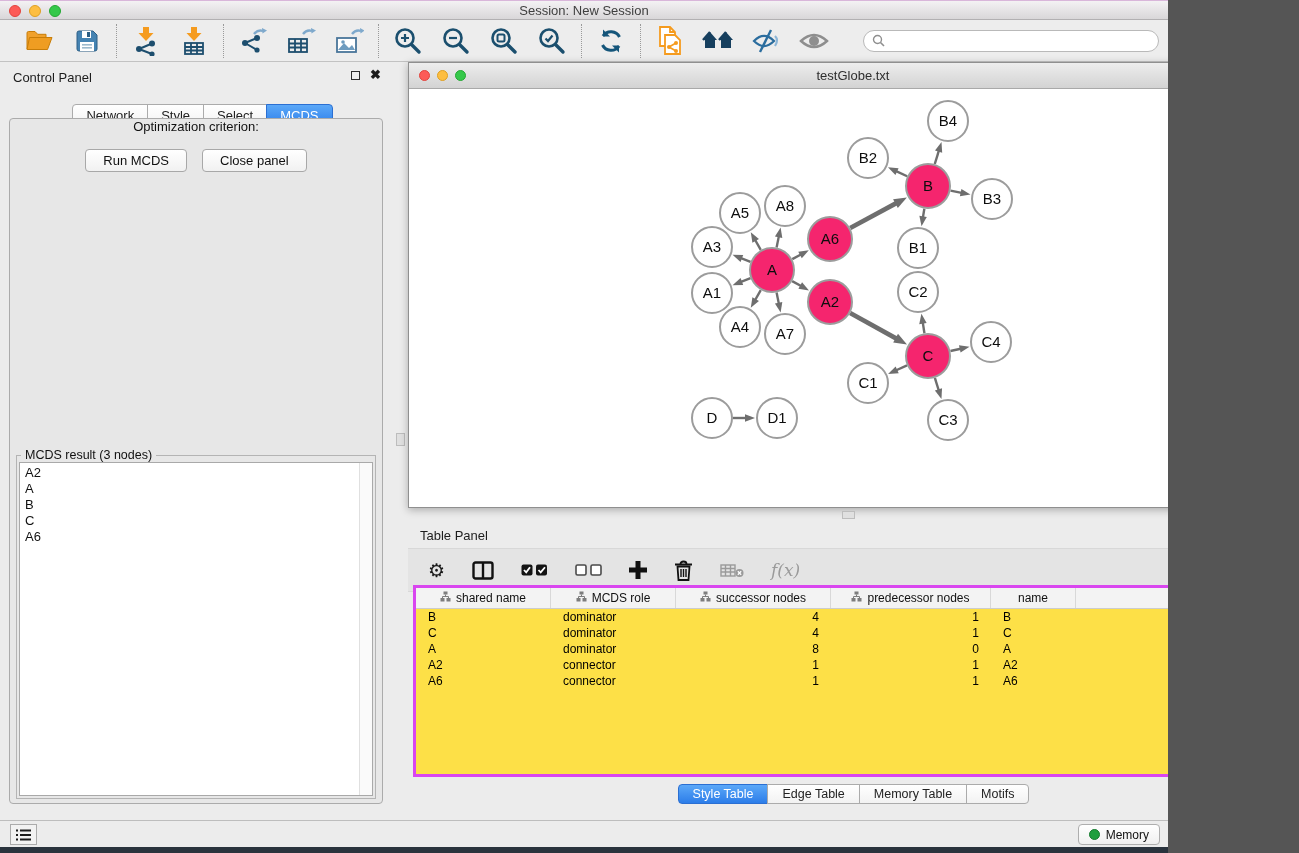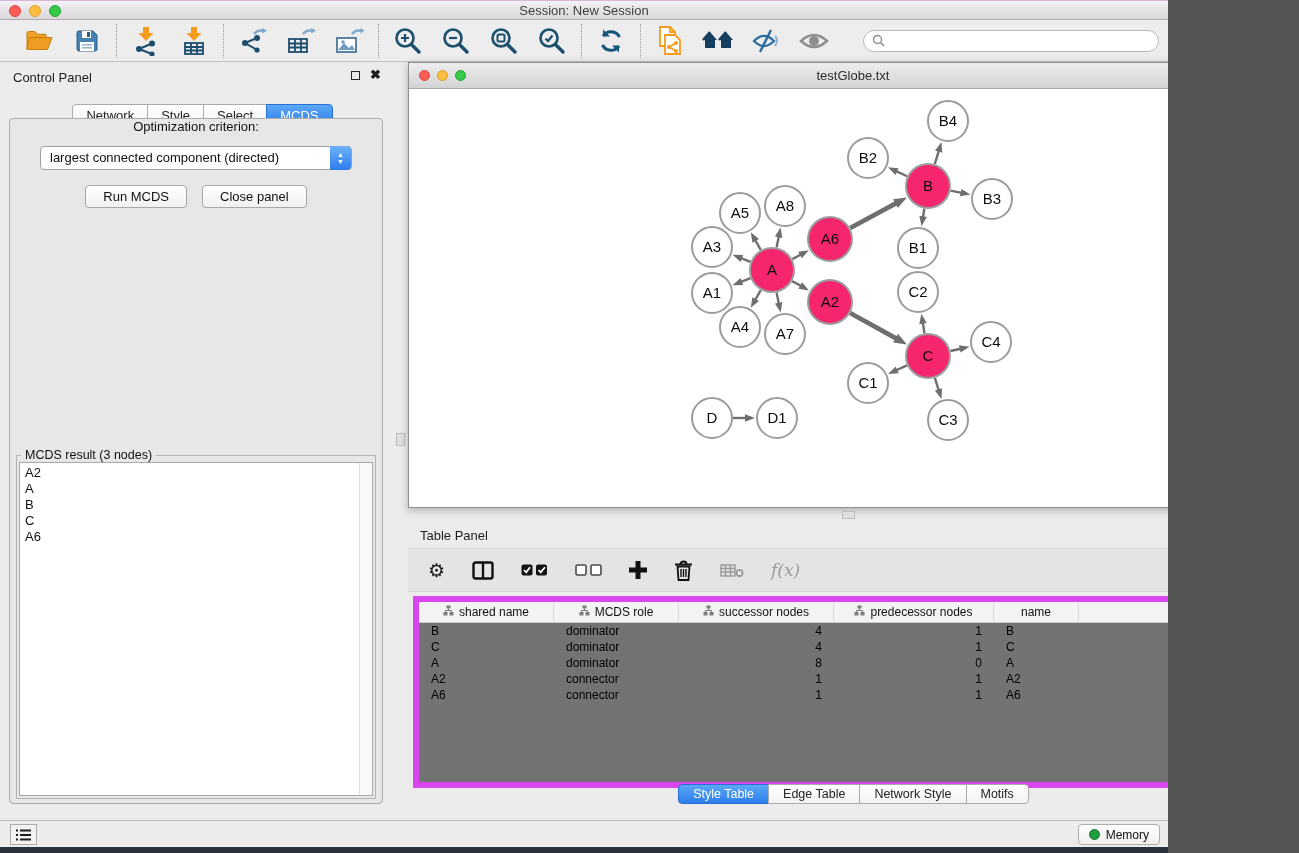"largest connected component (directed)" div.criterion-row { html: <div> <div> <span>largest connected component (directed)</span> <span> <span>▲</span> <span>▼</span> </span> </div> </div> -> none }
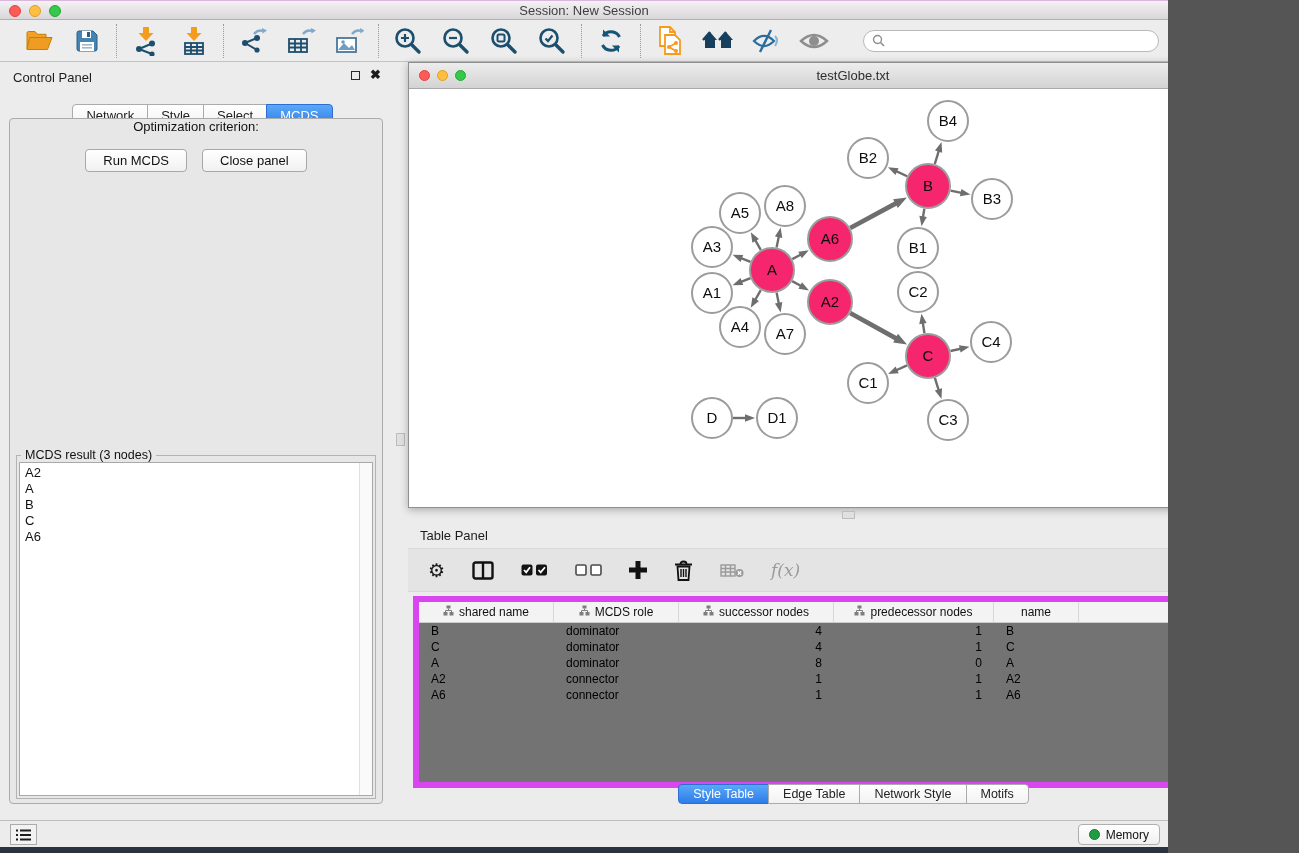"shared name" .tp-table { background: #737373 -> #fde047; border: 6px solid #d946ef -> 3px solid #d946ef; top: 76px -> 65px }
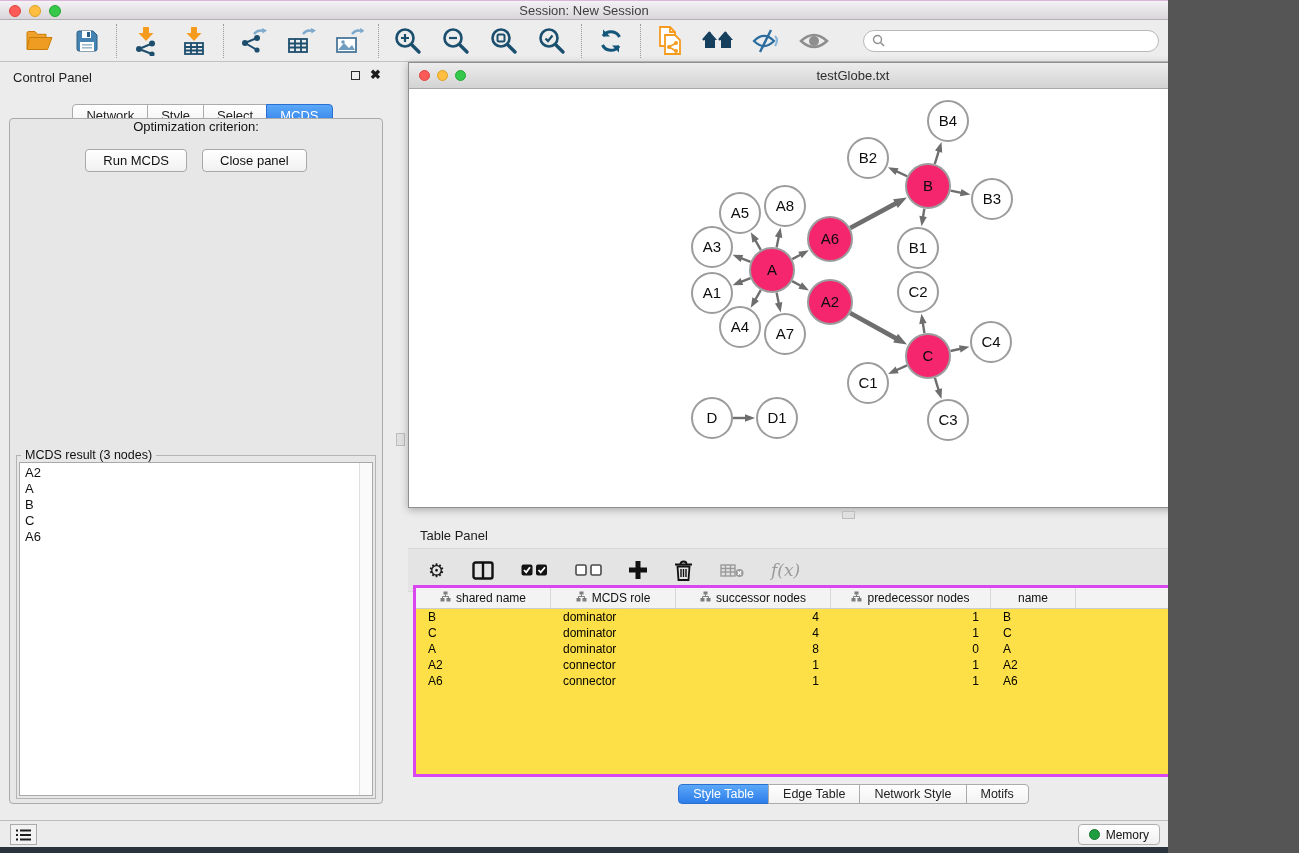"Network Style" span.seg { text: Network Style -> Memory Table }
